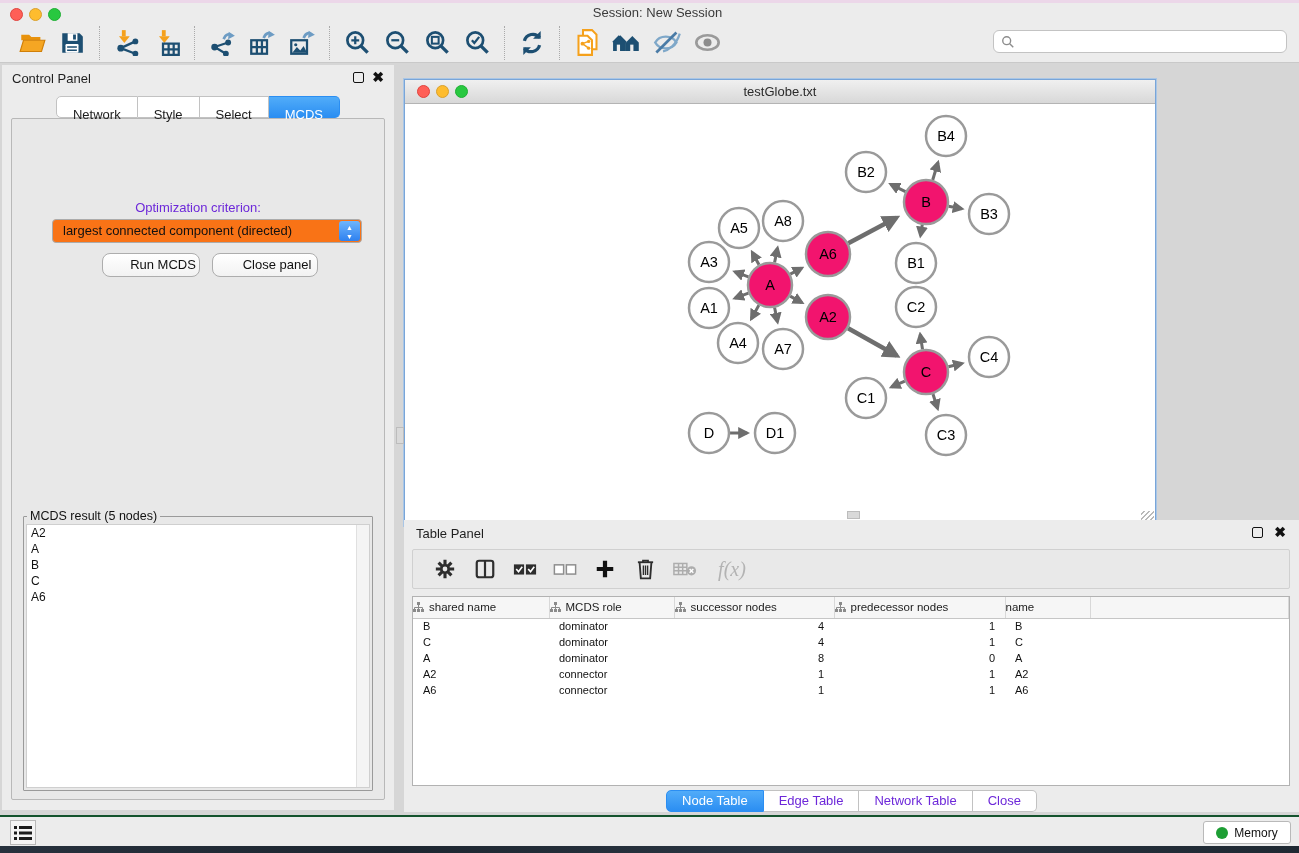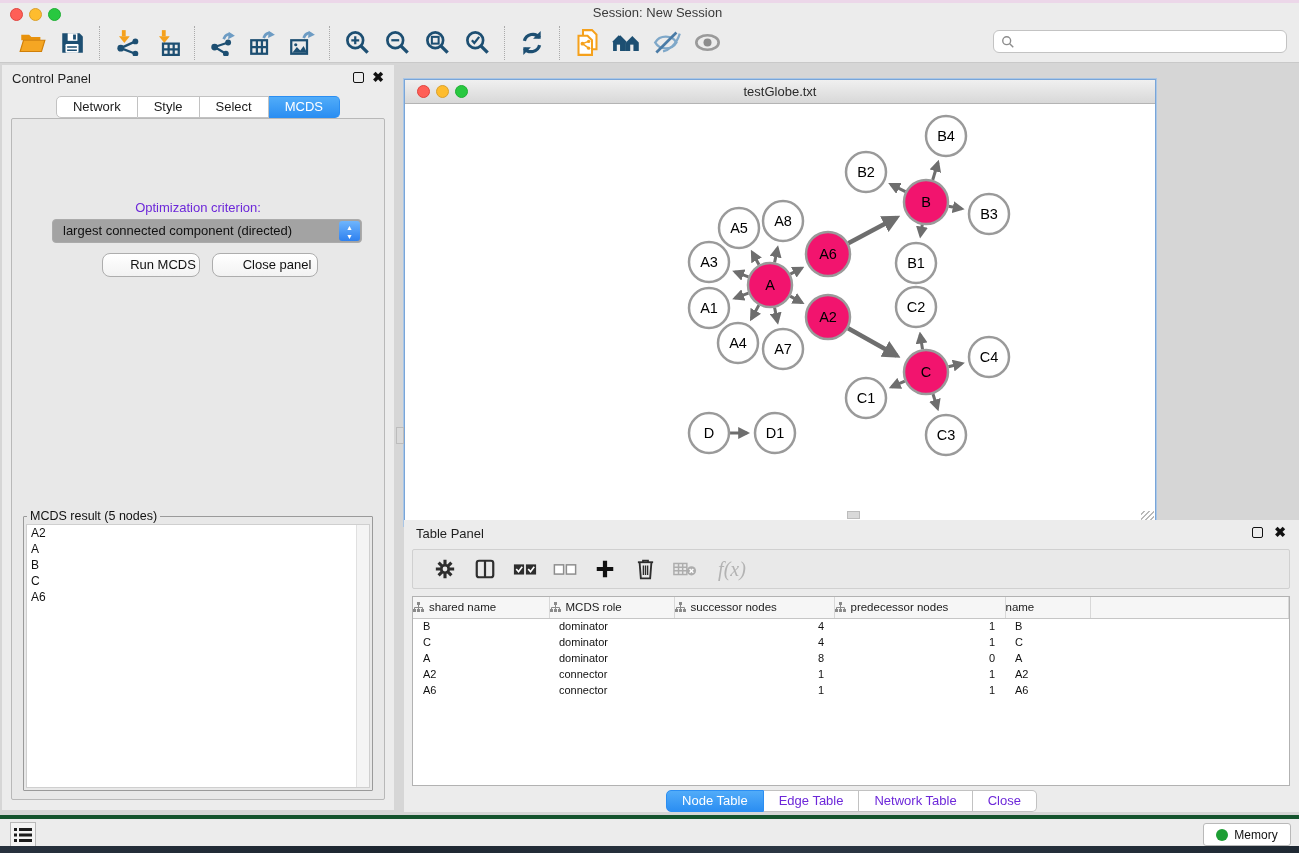"Network" .cp-tab { padding: 0 16px -> 8px 16px }
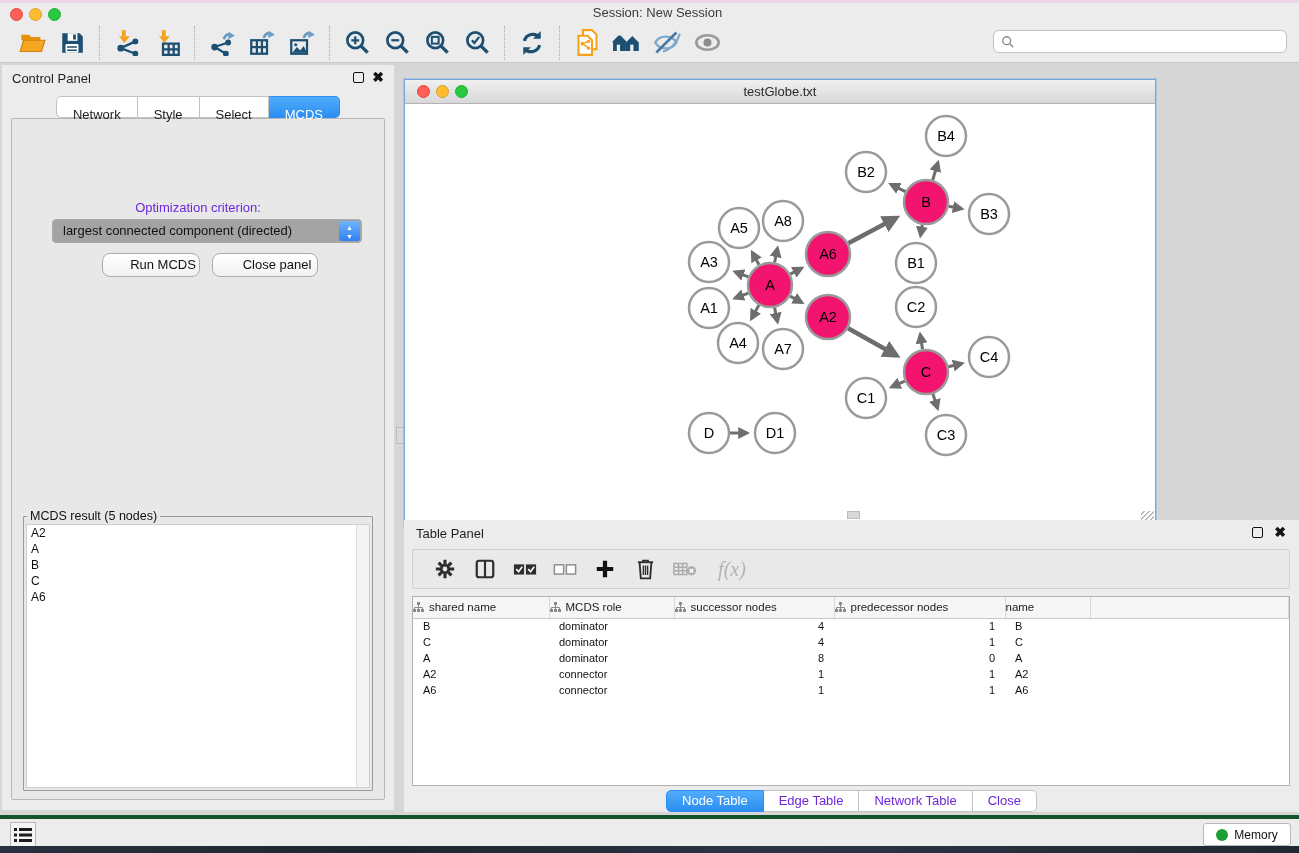"largest connected component (directed)" .criterion { background: #a3a3a3 -> #f97316 }
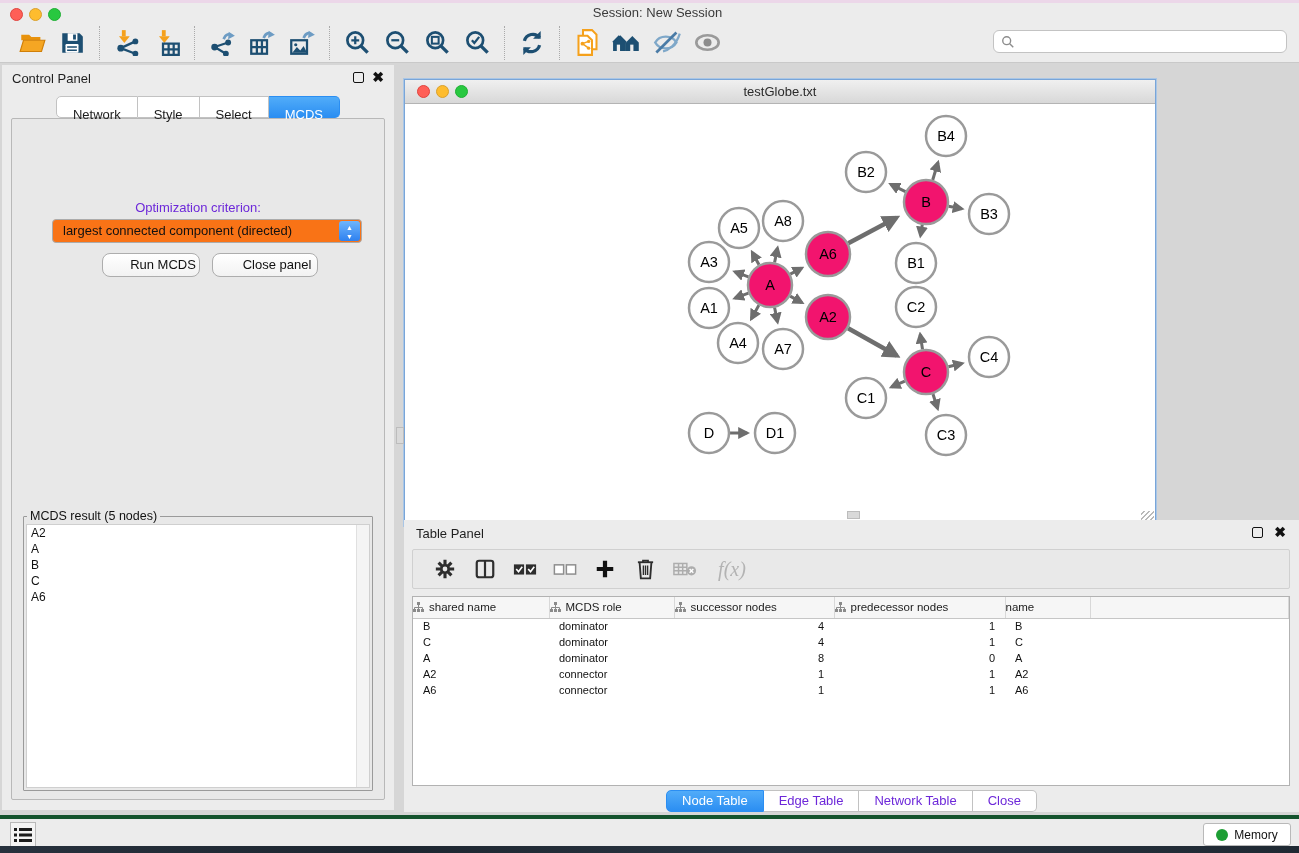"Memory" .statusbar { border-top: 4px solid #14532d -> 2px solid #14532d }
